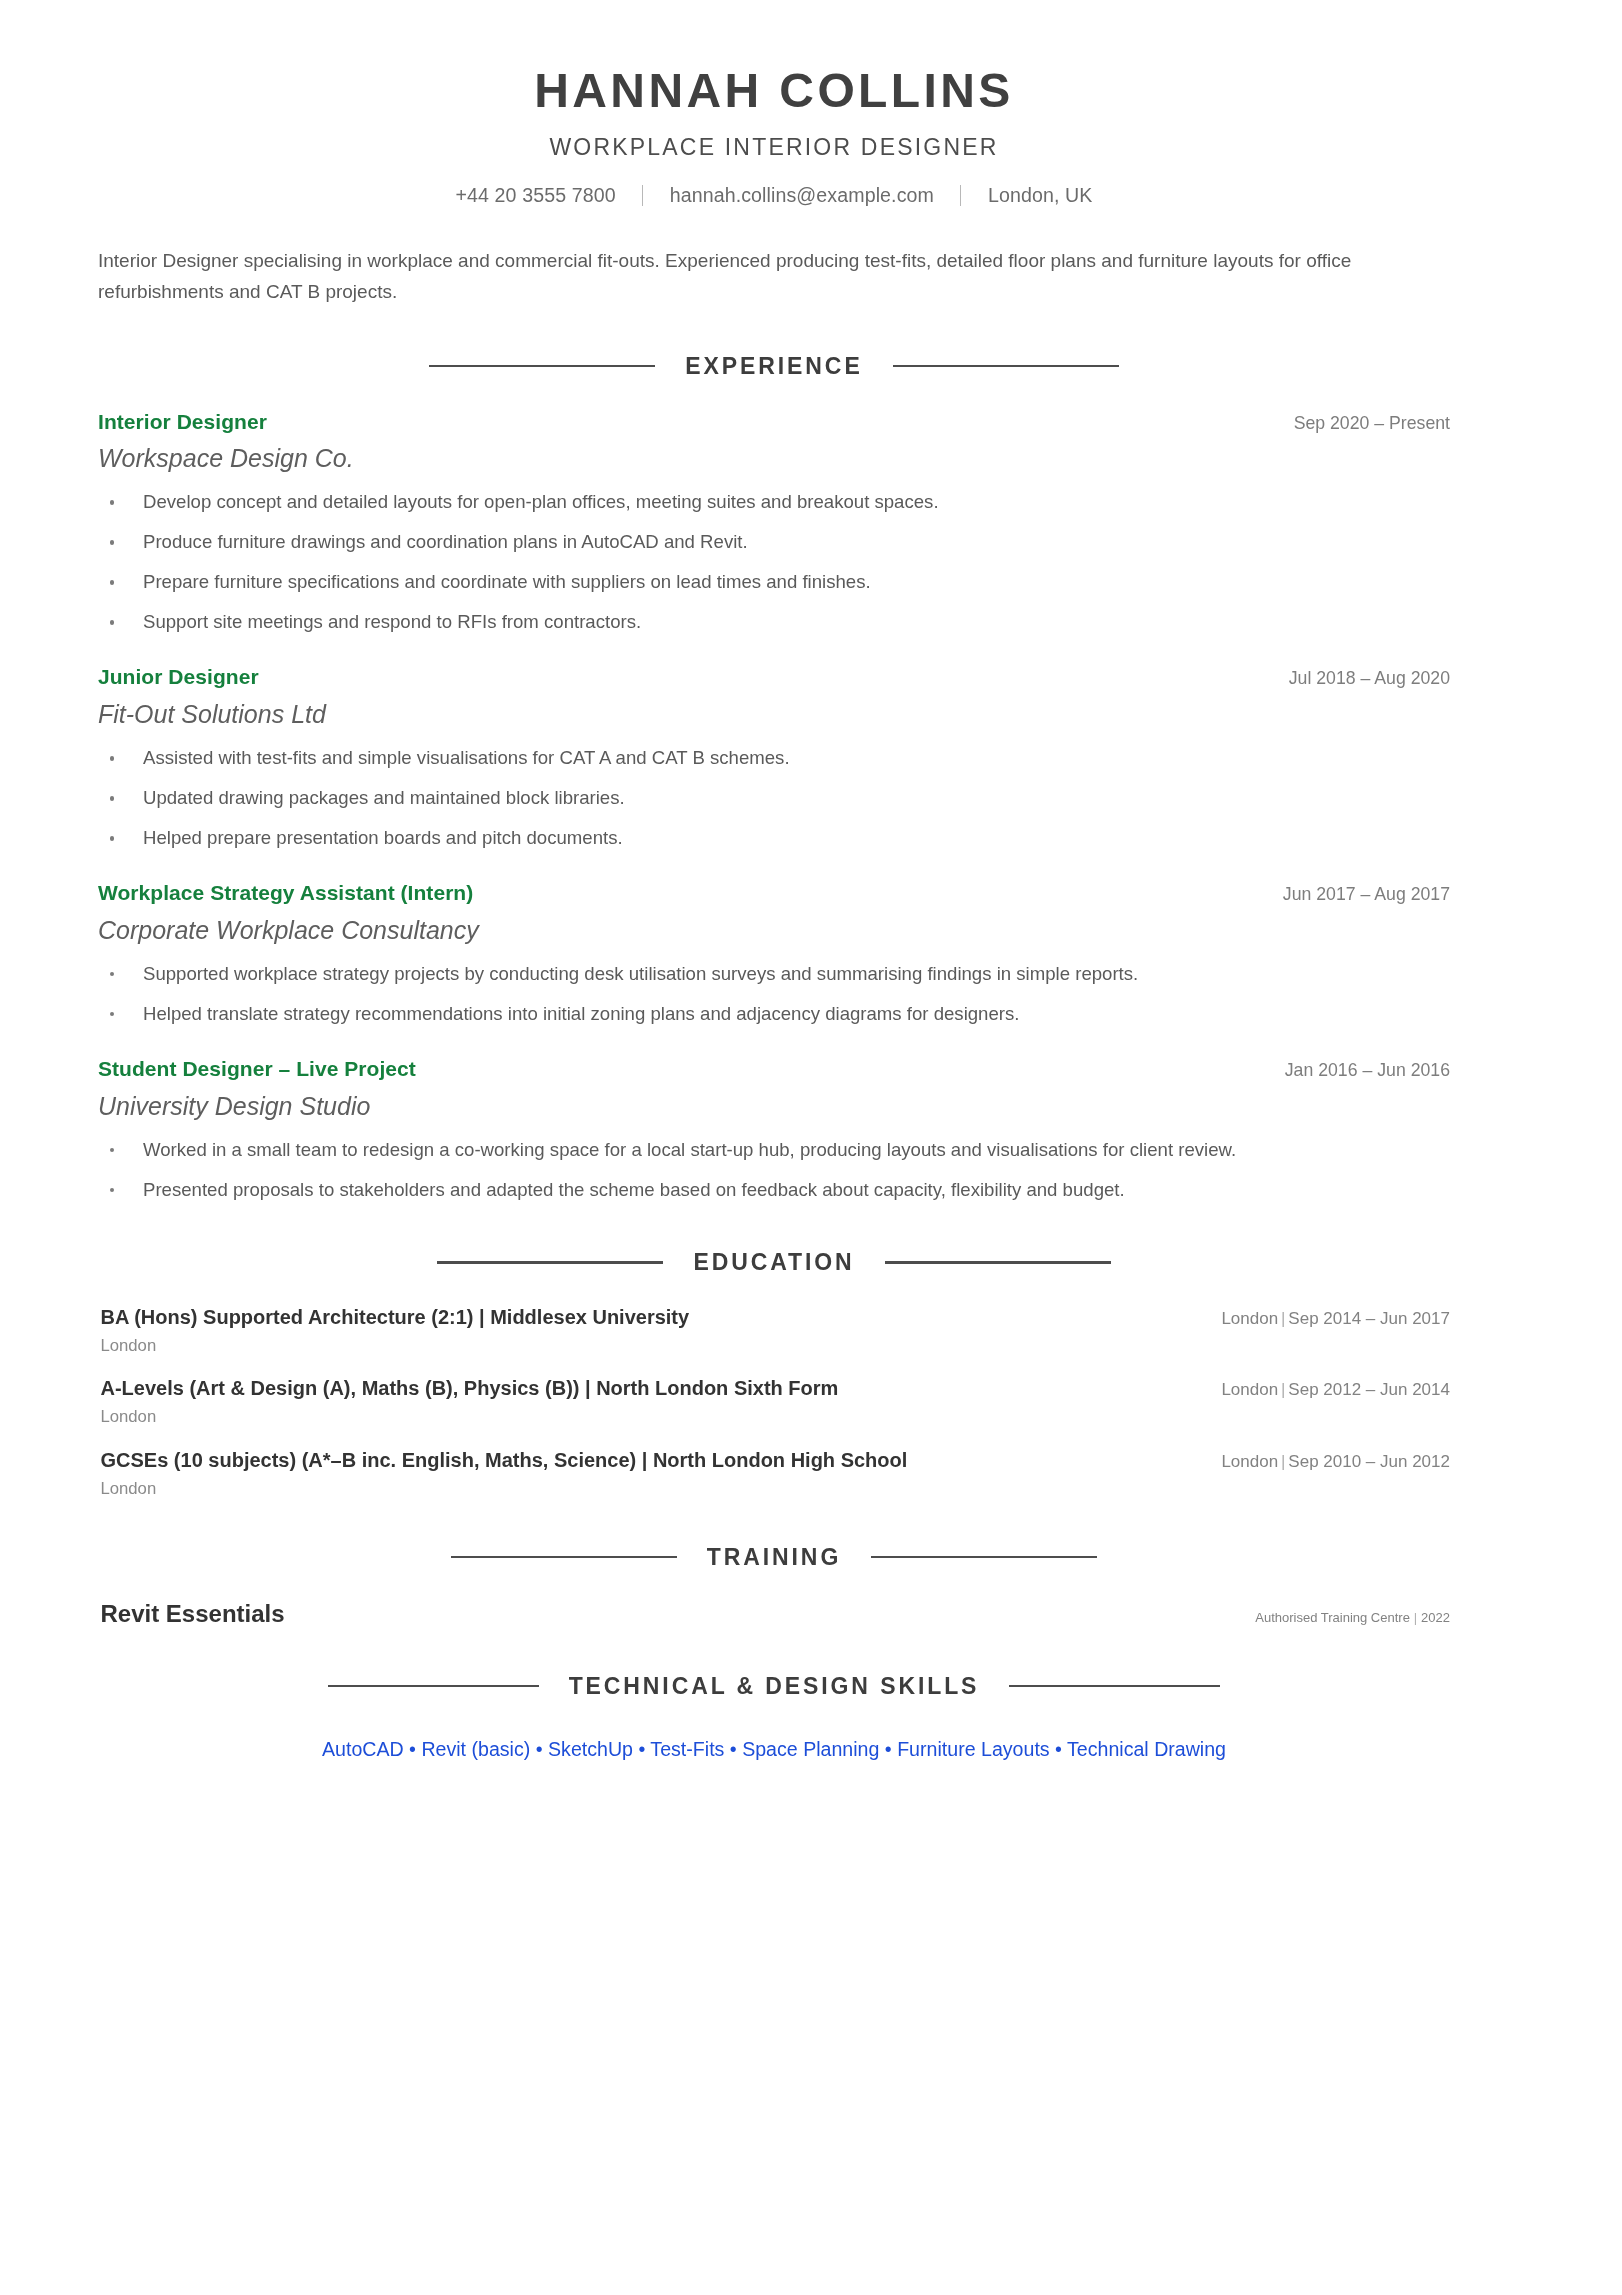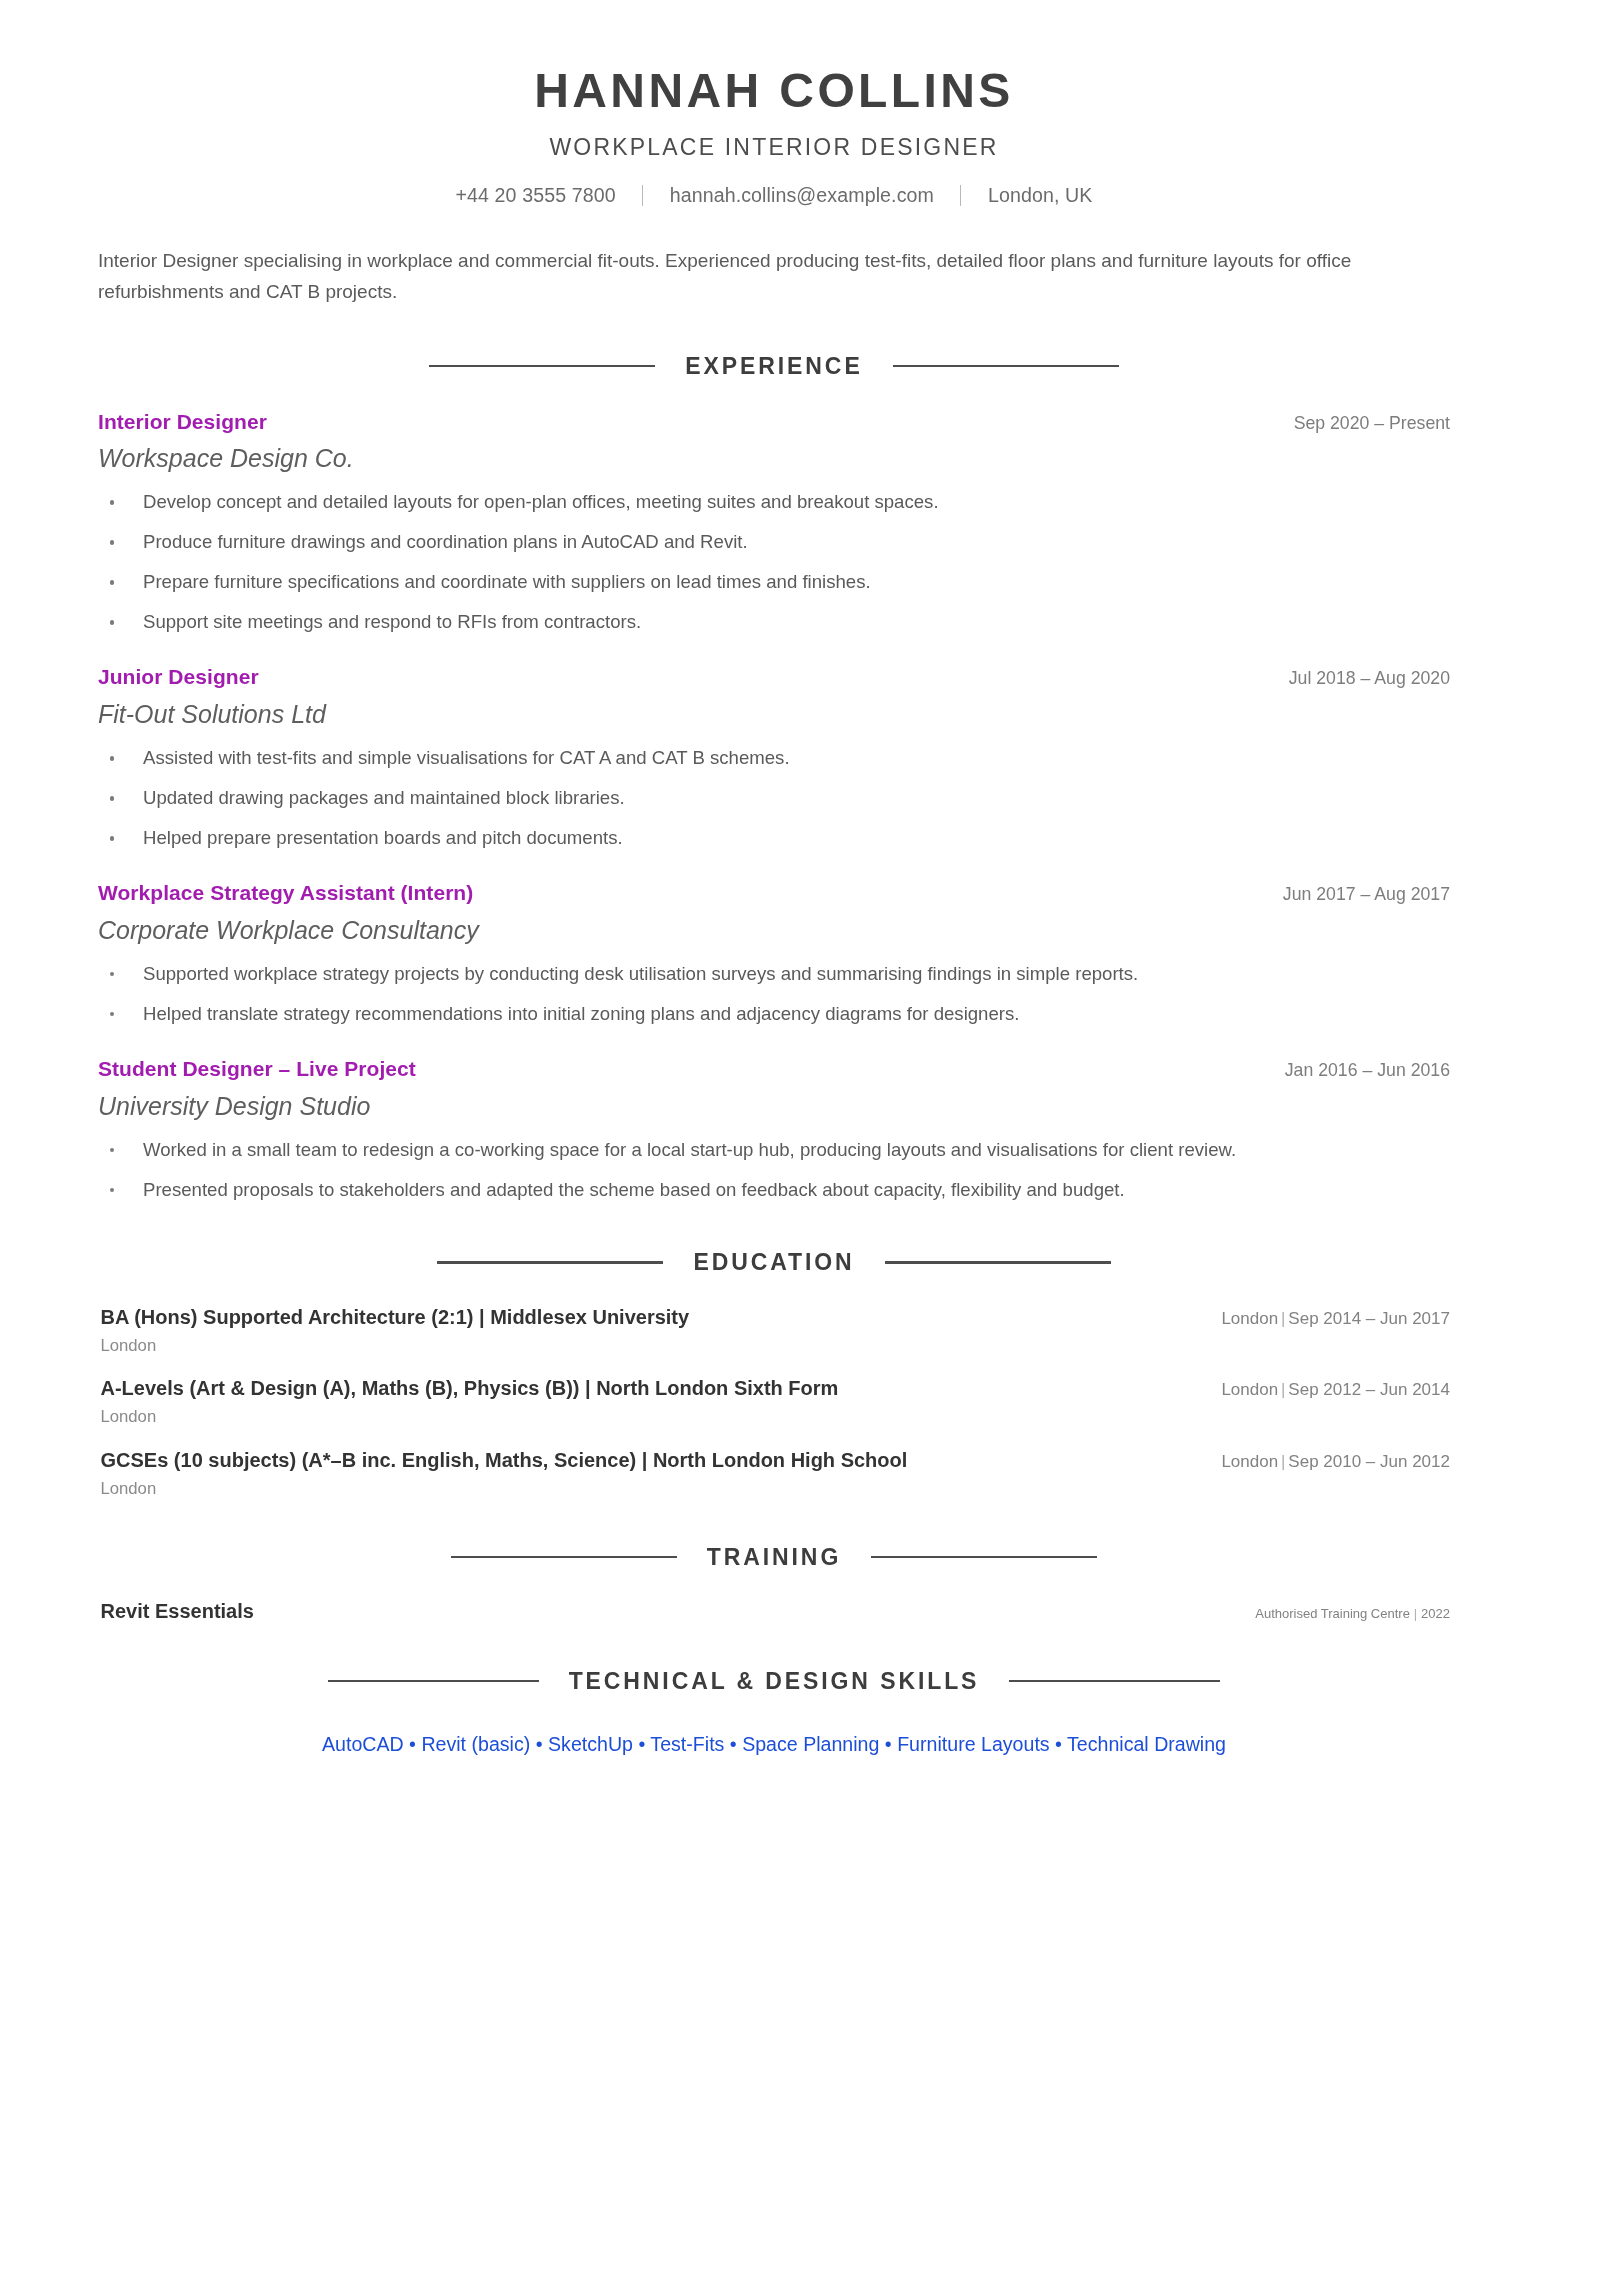"Interior Designer" .exp-role { color: #a21caf -> #15803d }
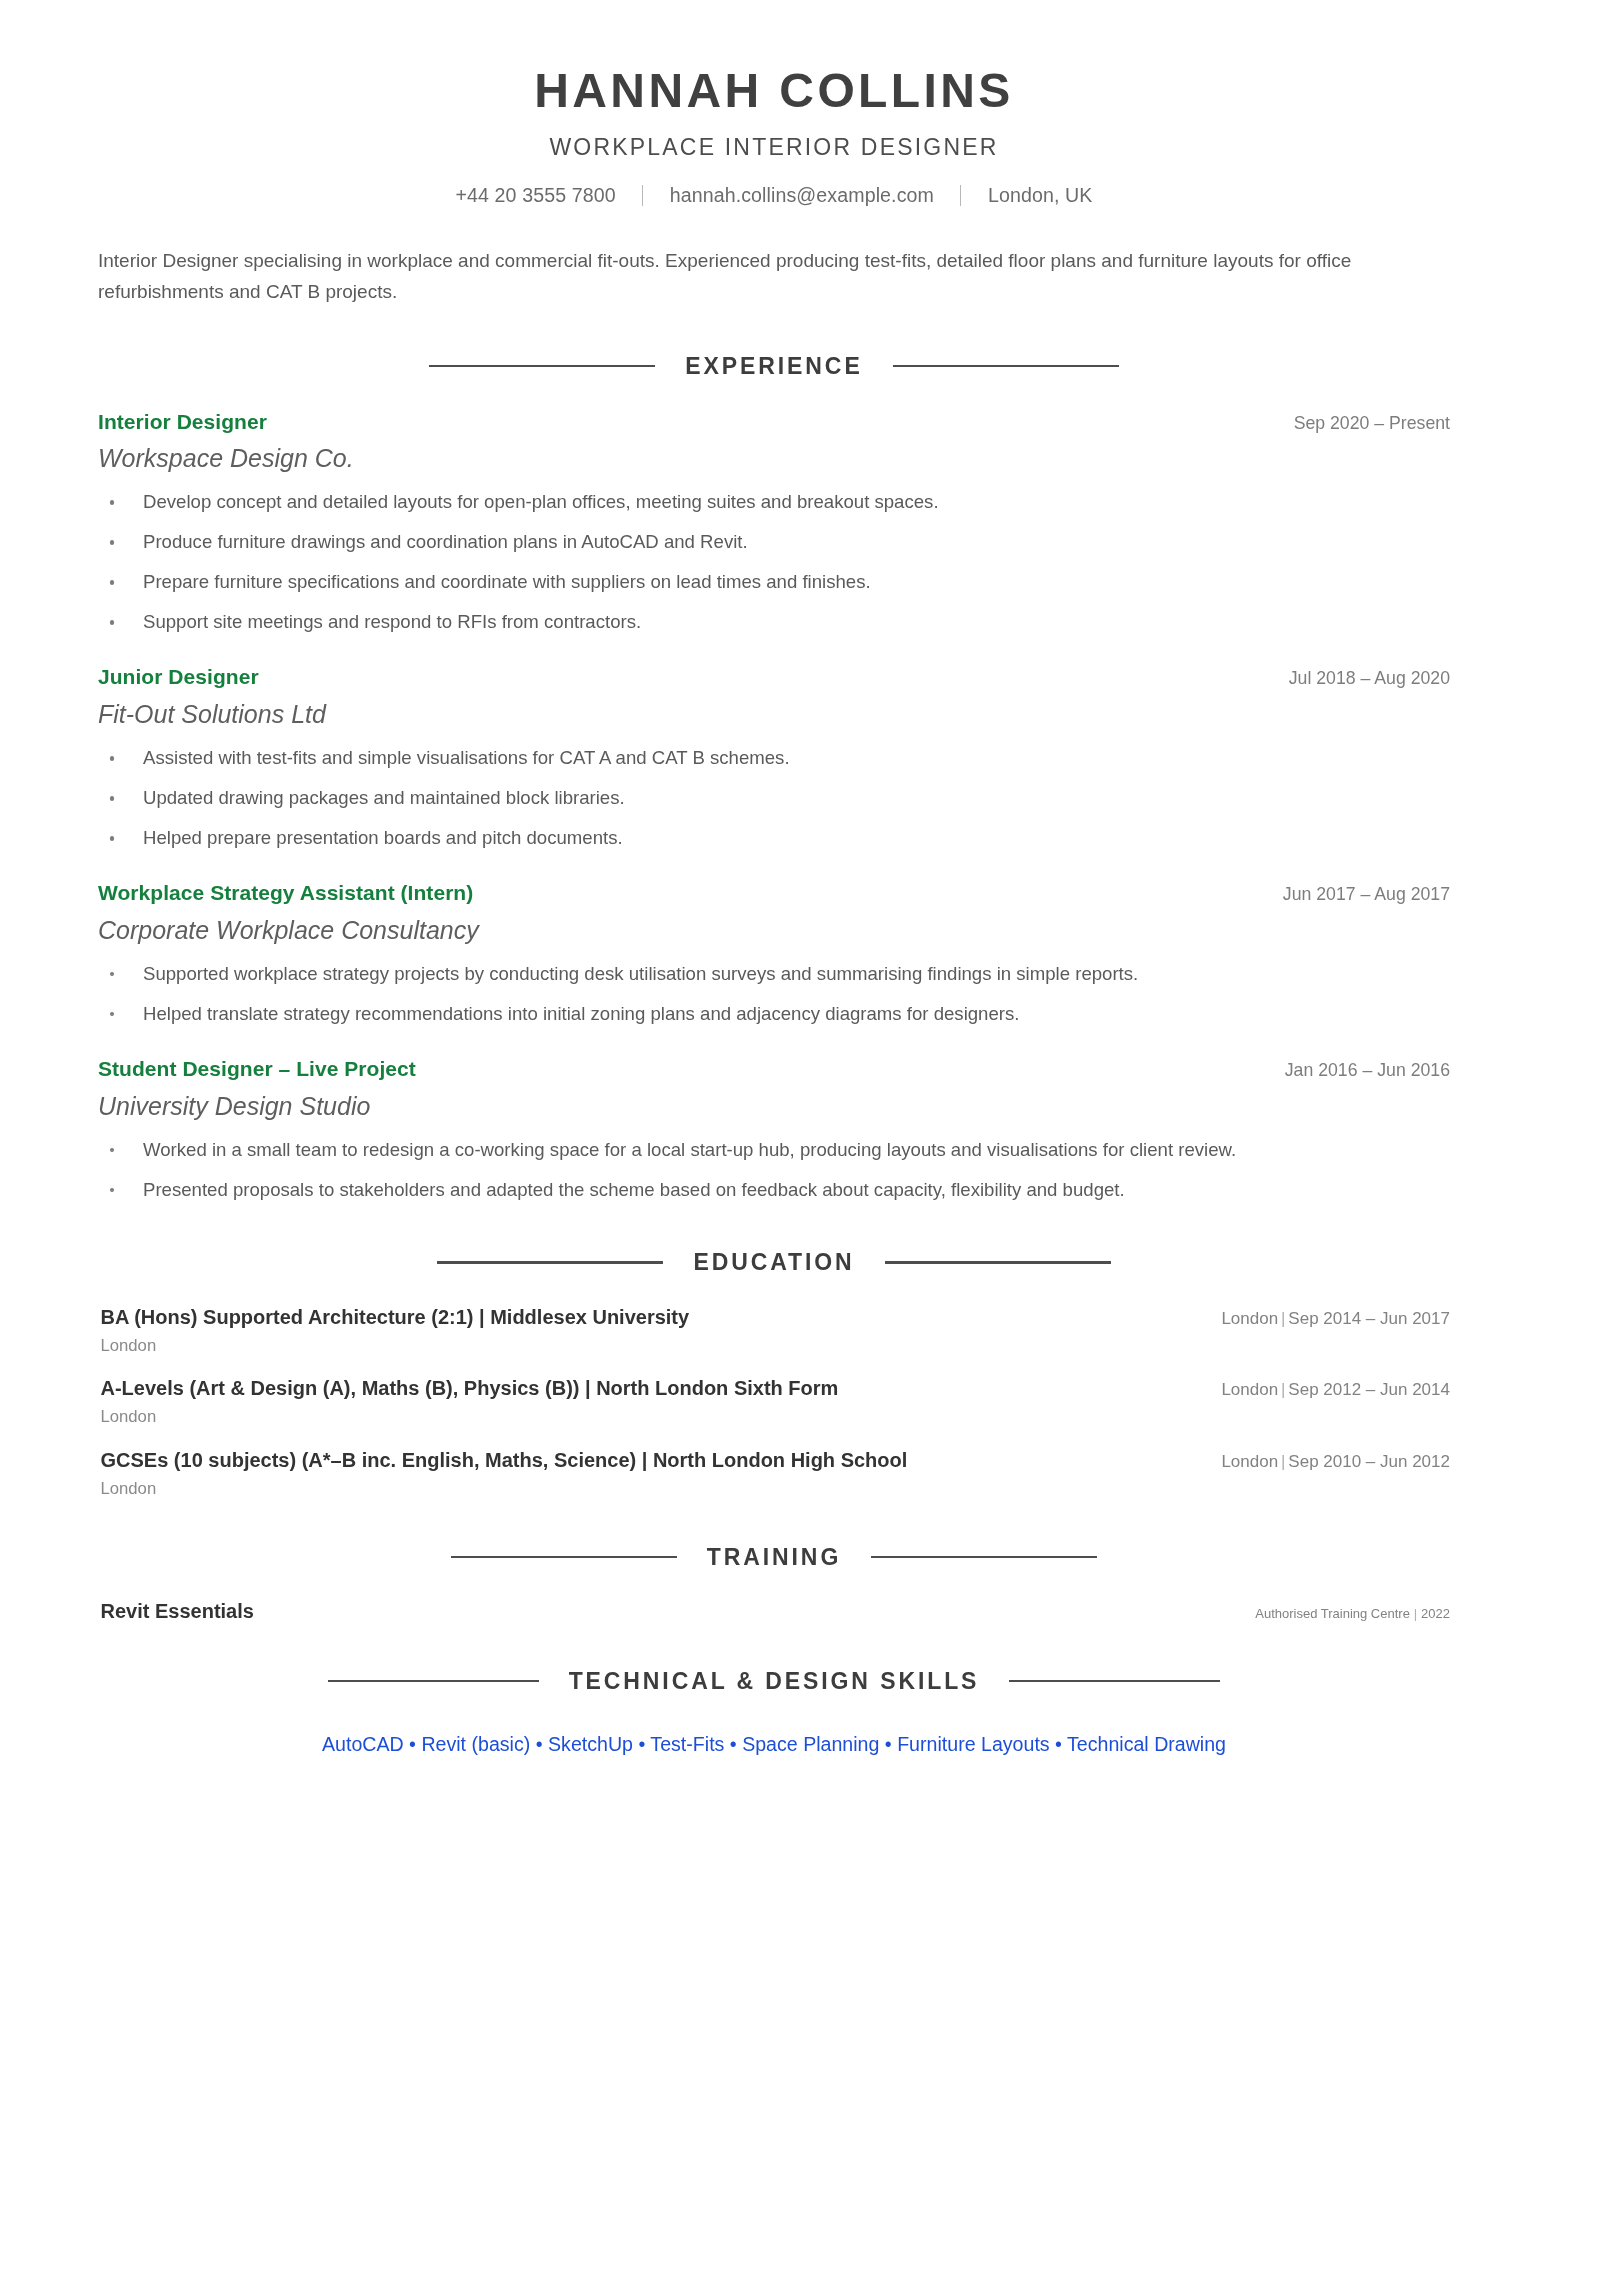"Revit Essentials" .train-name { font-size: 20px -> 24px }
